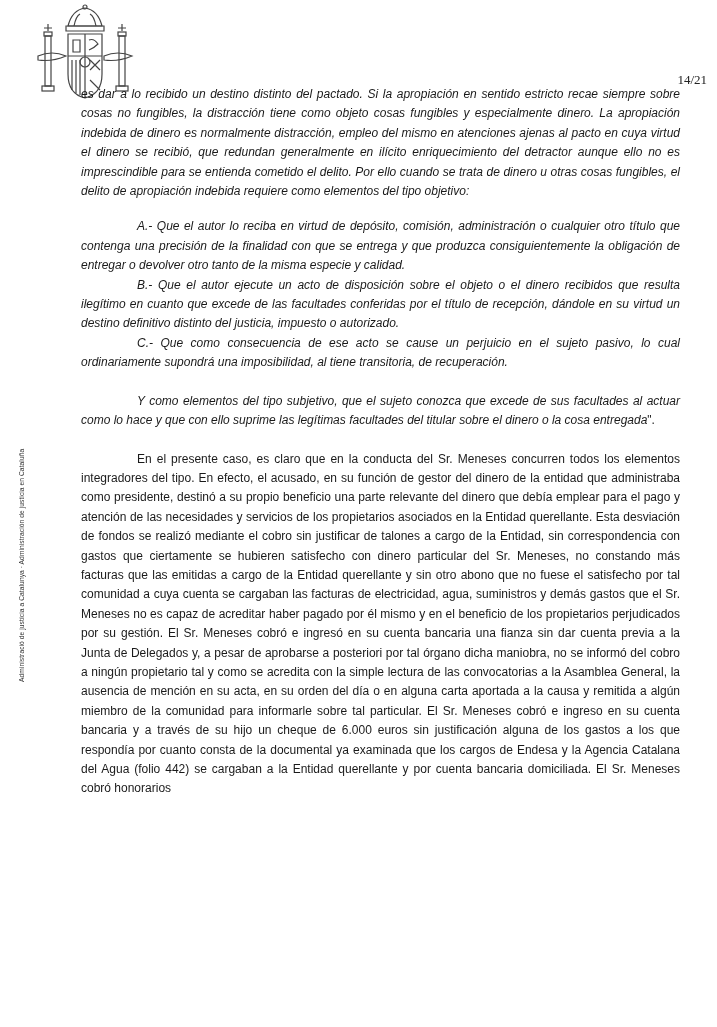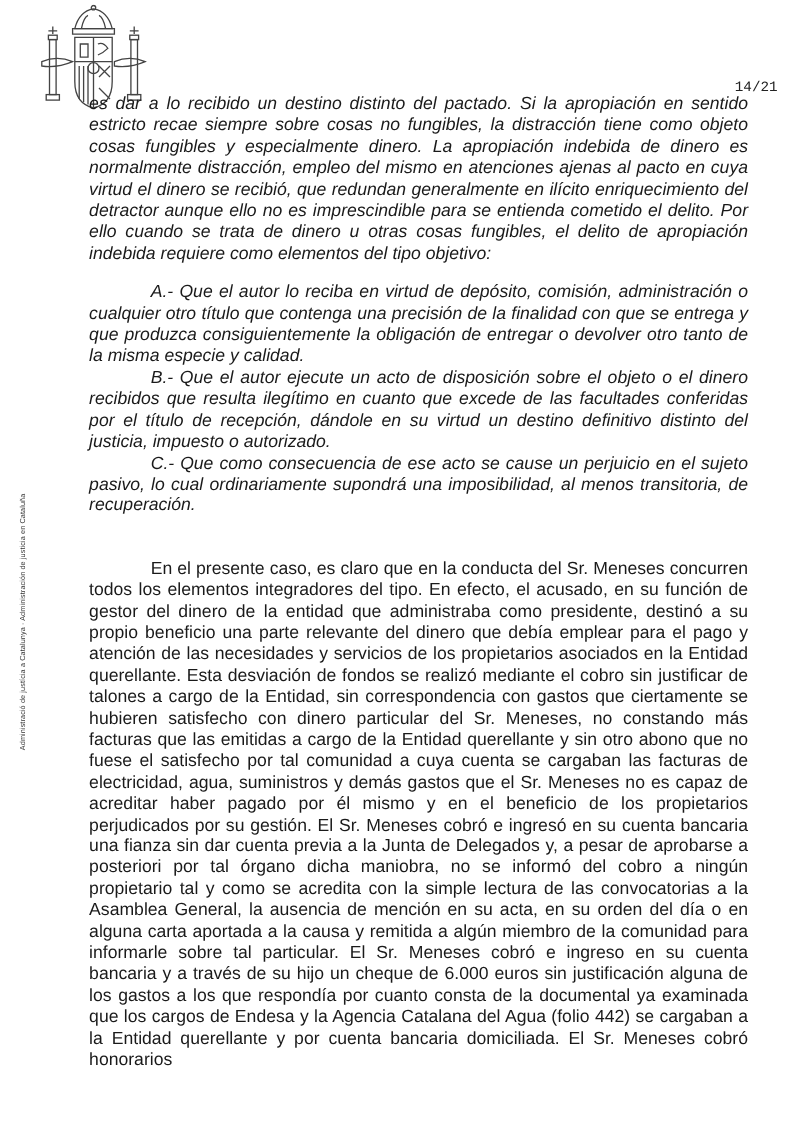"14/21" .page-num { font-family: Liberation Mono, monospace -> Liberation Serif, serif }
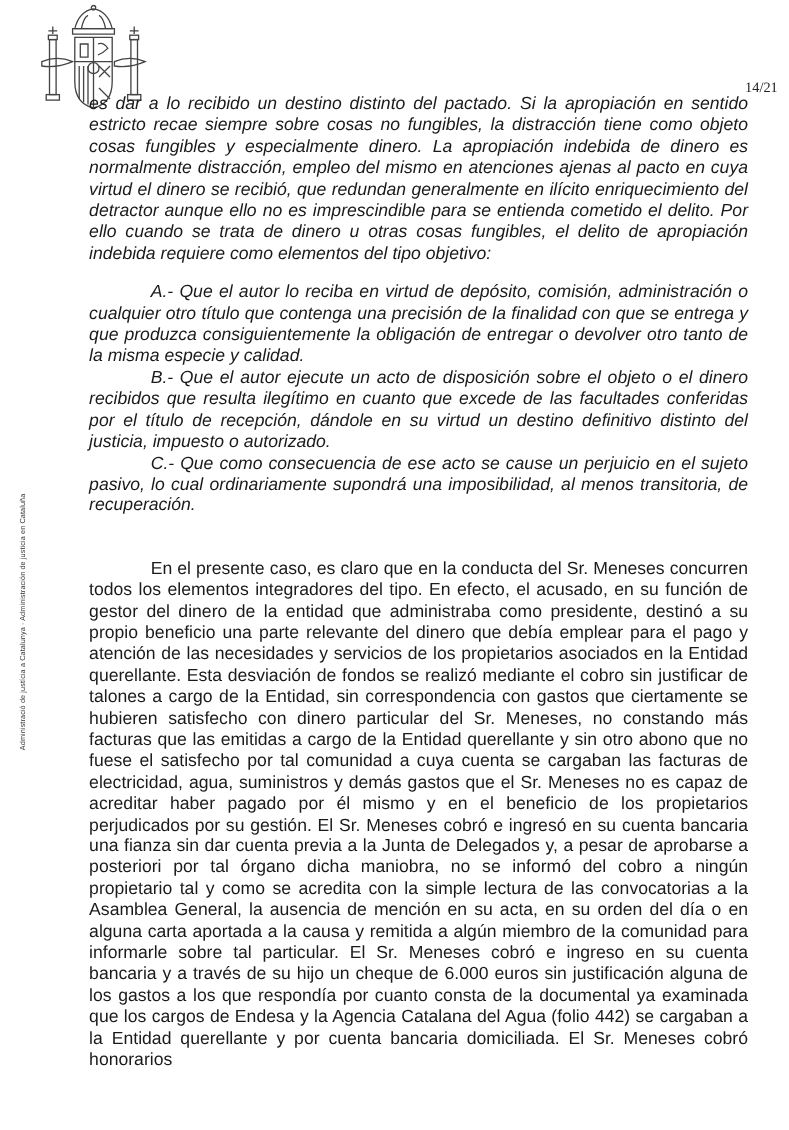"es dar a lo recibido" .body { font-size: 16px -> 12px }
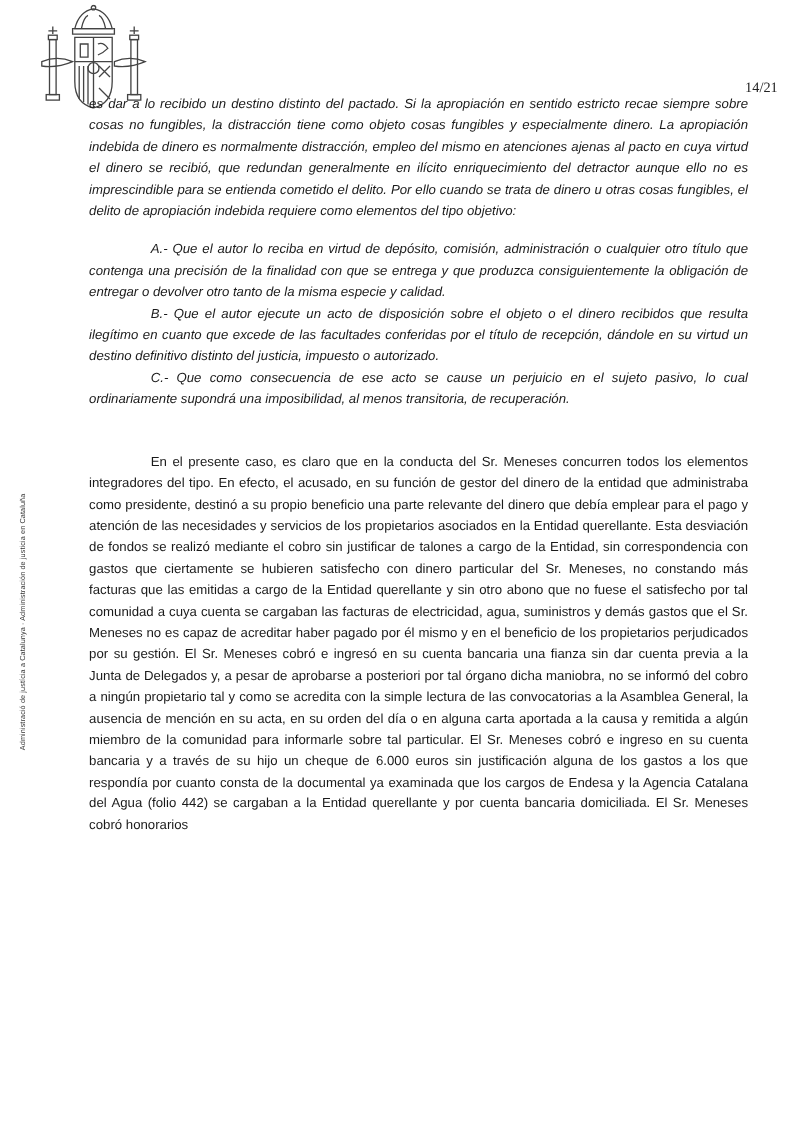"C.- Que como consecuencia de" p.it { text: menos -> tiene }
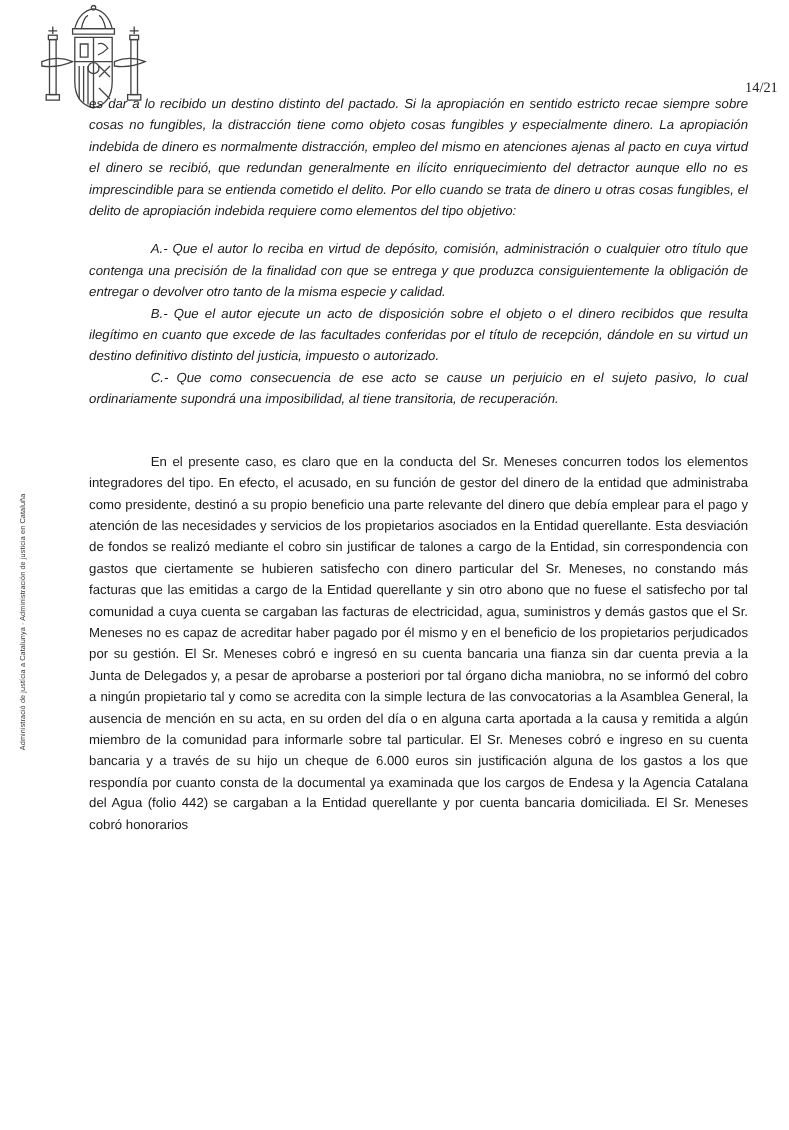"Y como elementos del tipo" p.indent { html: none -> <p><span>Y como elementos del tipo subjetivo, que el sujeto conozca que excede de sus facultades al actuar como lo hace y que con ello suprime las legítimas facultades del titular sobre el dinero o la cosa entregada</span><span>".</span></p> }
